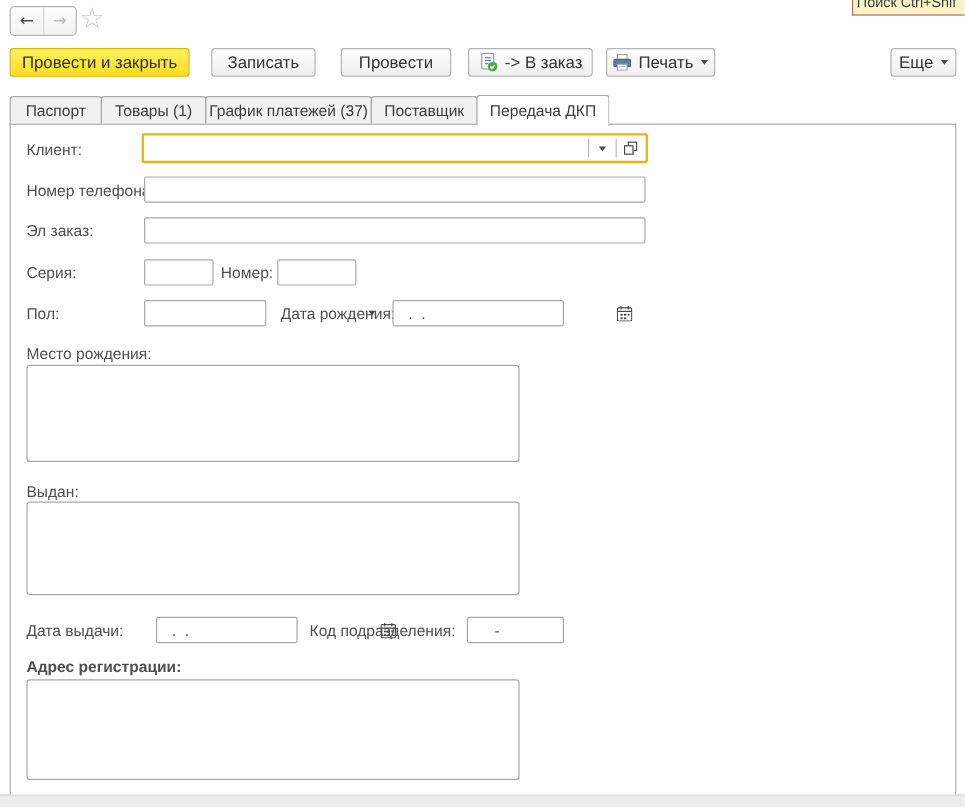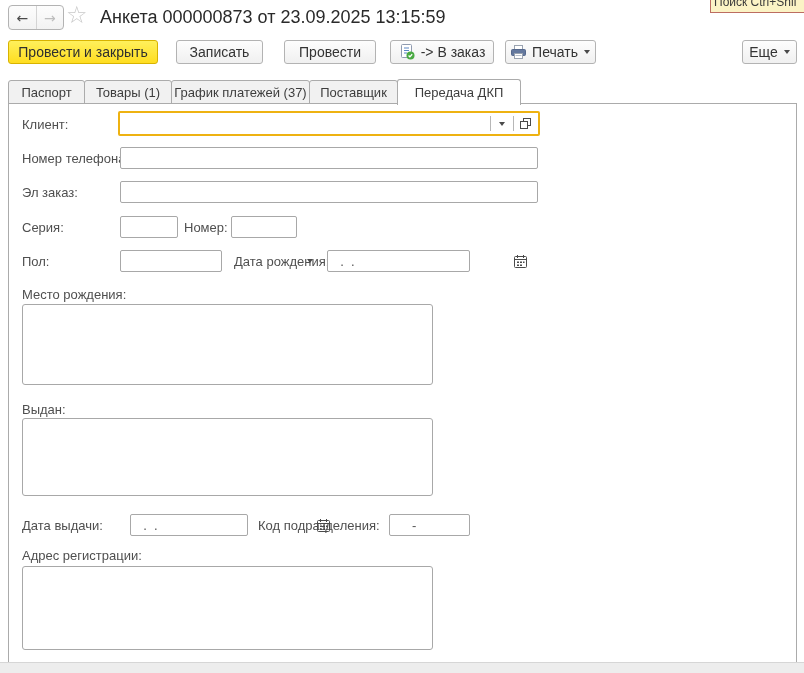"Анкета 000000873 от 23.09.2025 13:15:59" div.page-title { html: <div>Анкета 000000873 от 23.09.2025 13:15:59</div> -> none }
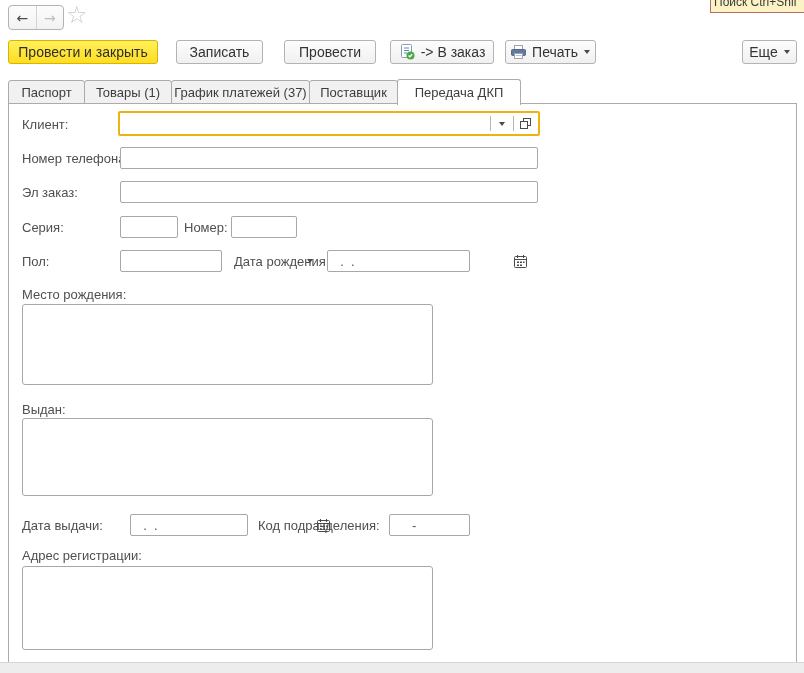"Передача ДКП" .tab.t4 { width: 124px -> 111px }
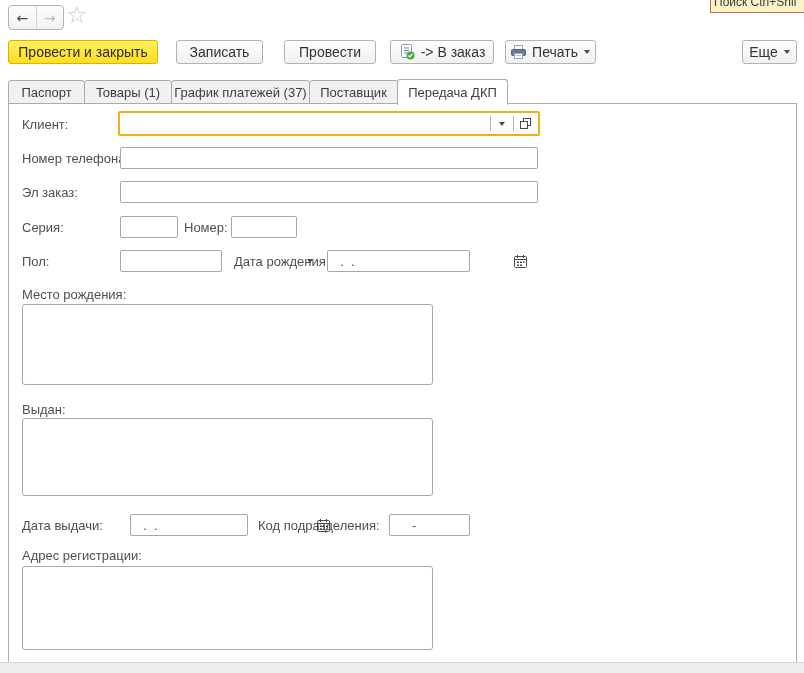"Адрес регистрации:" div.lbl { font-weight: none -> bold }
